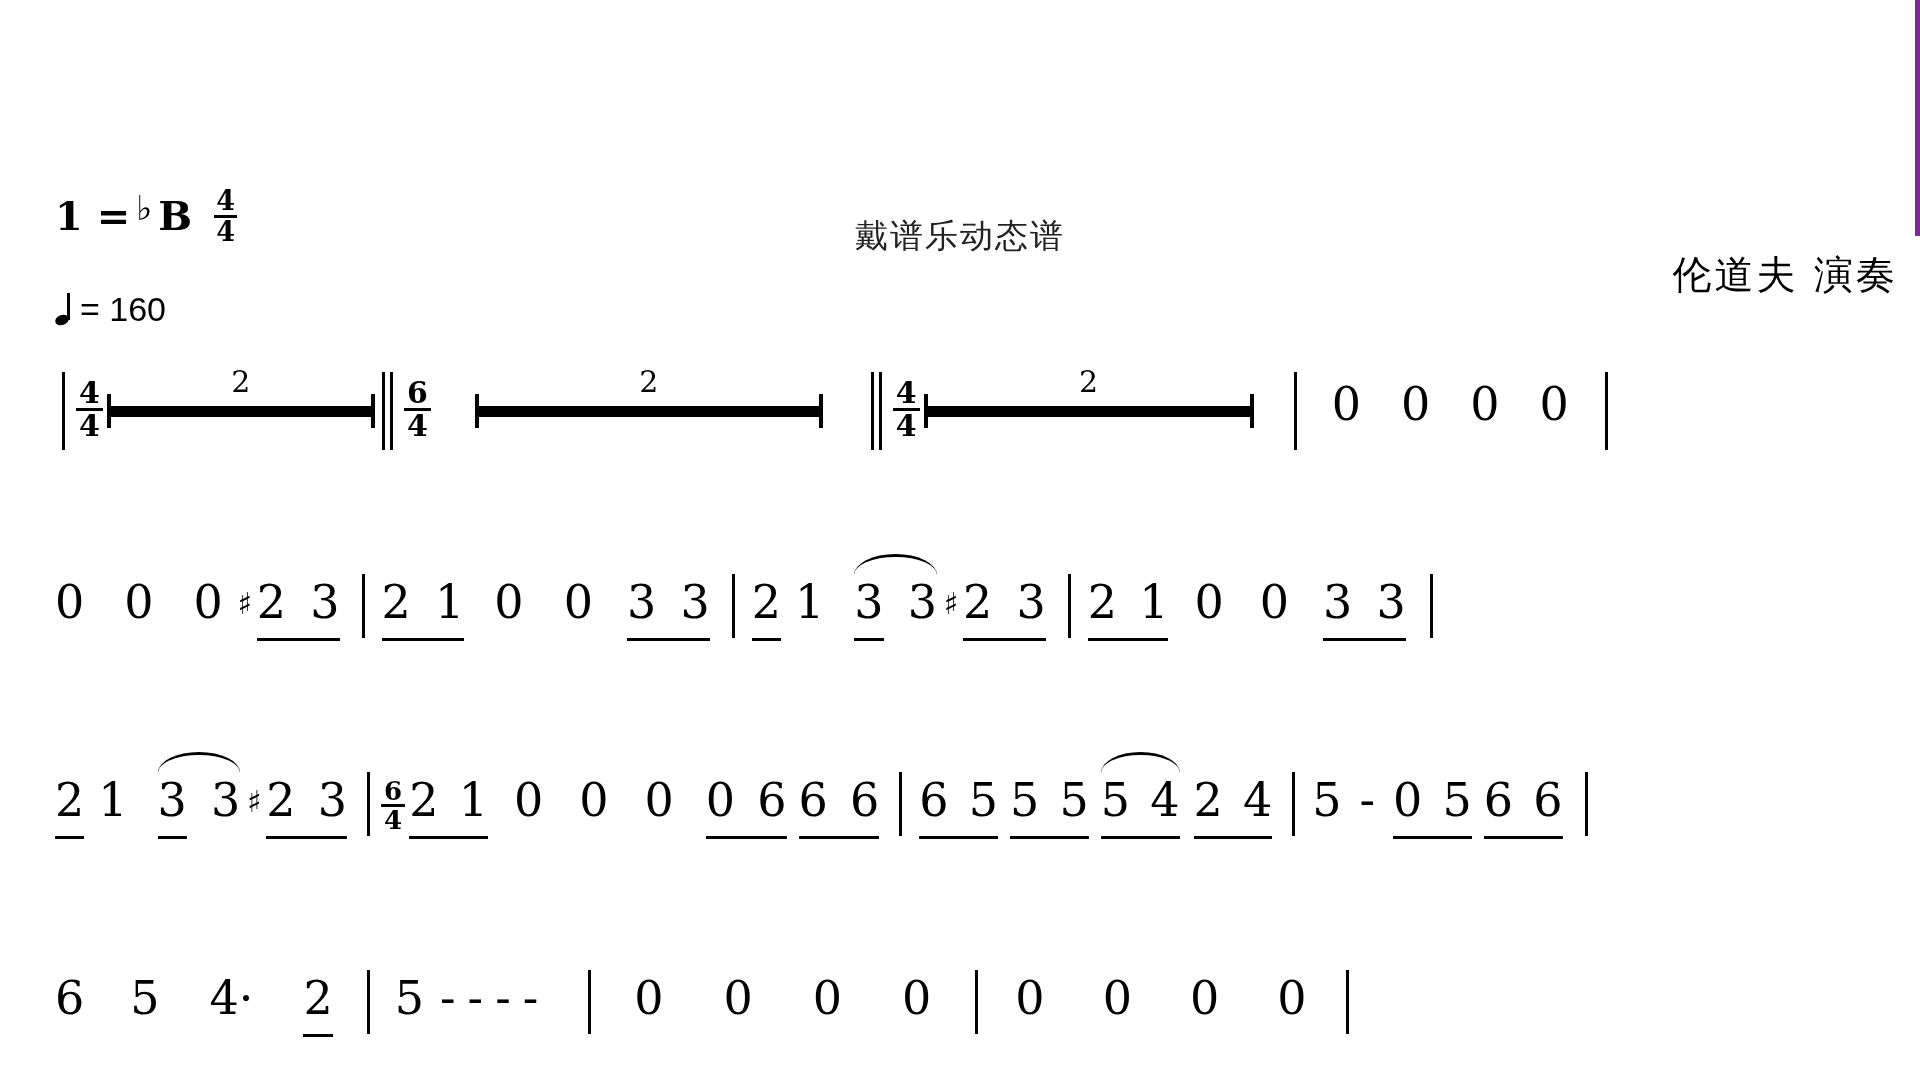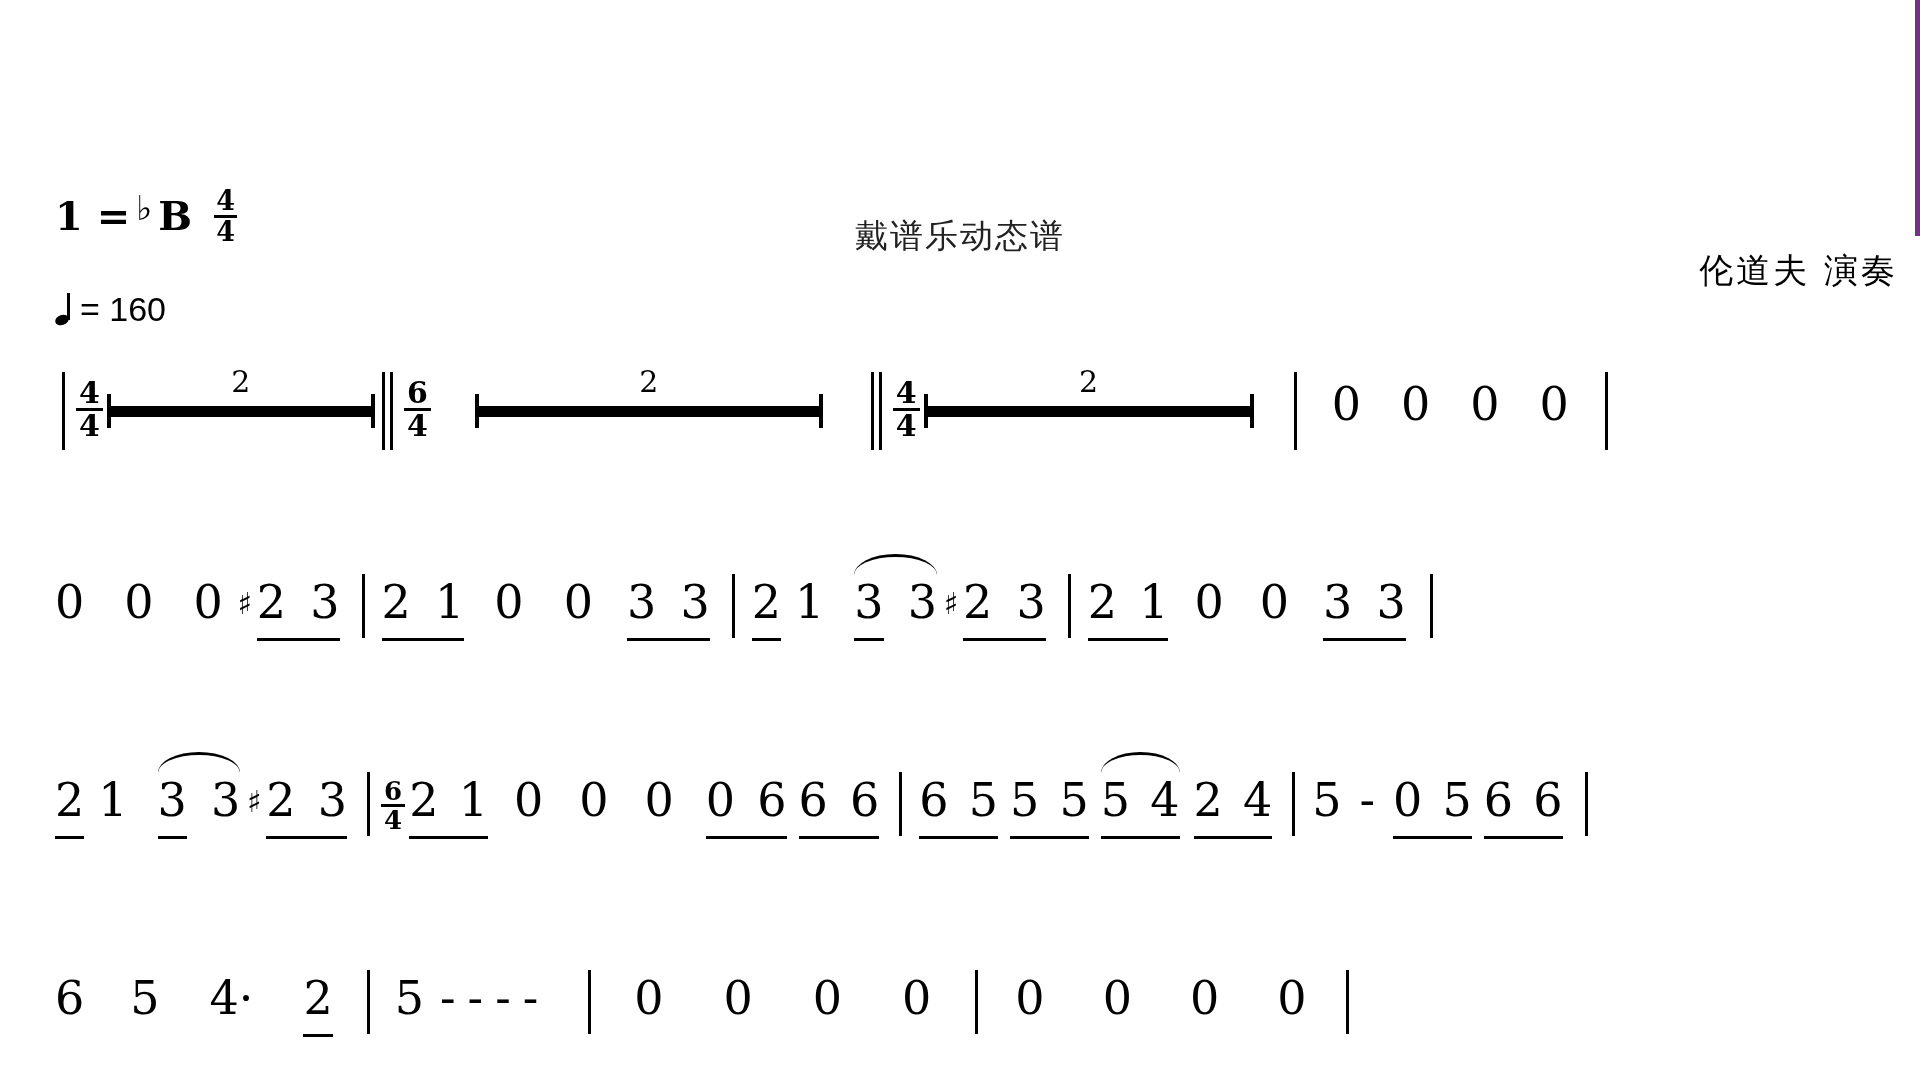"伦道夫 演奏" .performer { font-size: 34px -> 39px }
